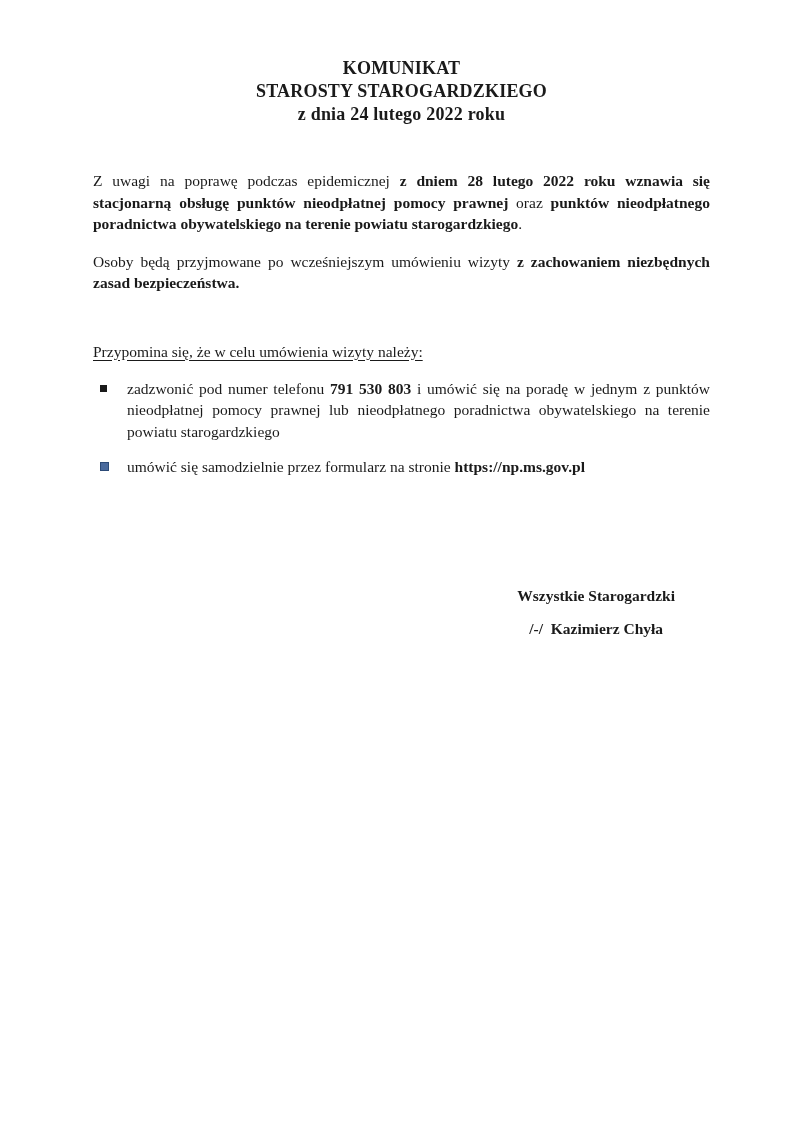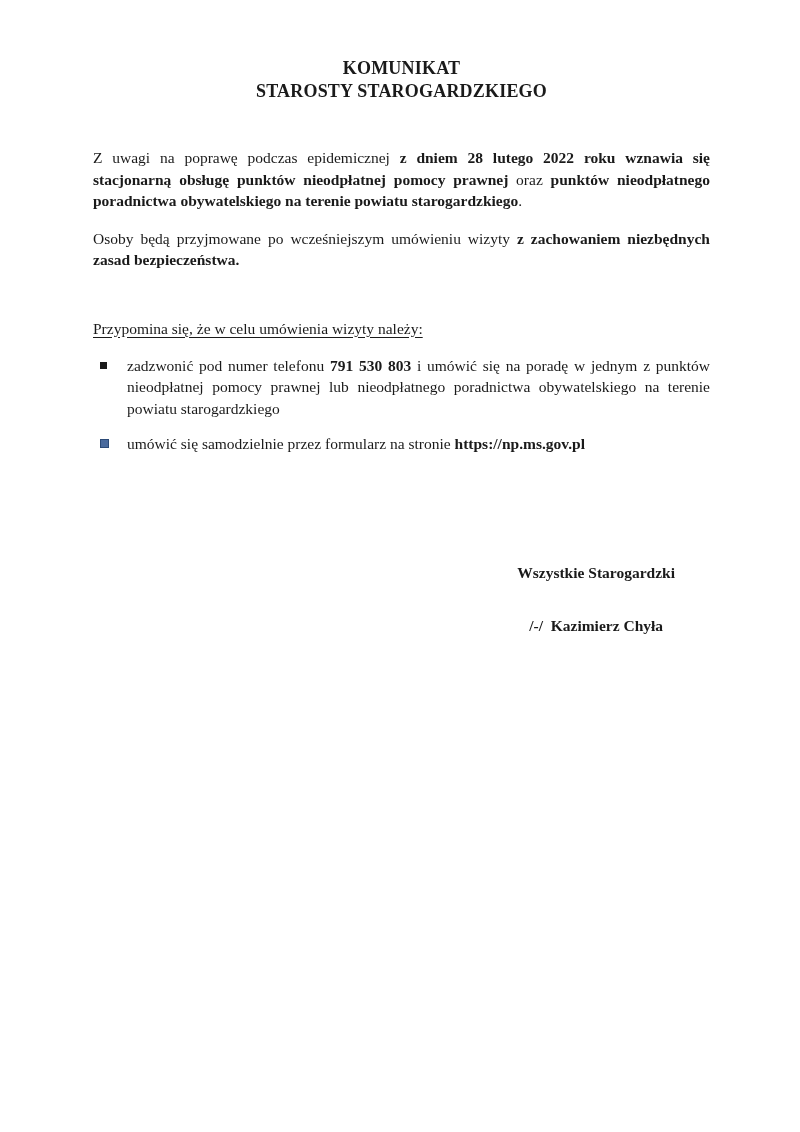"z dnia 24 lutego 2022" div { html: none -> <div>z dnia 24 lutego 2022 roku</div> }
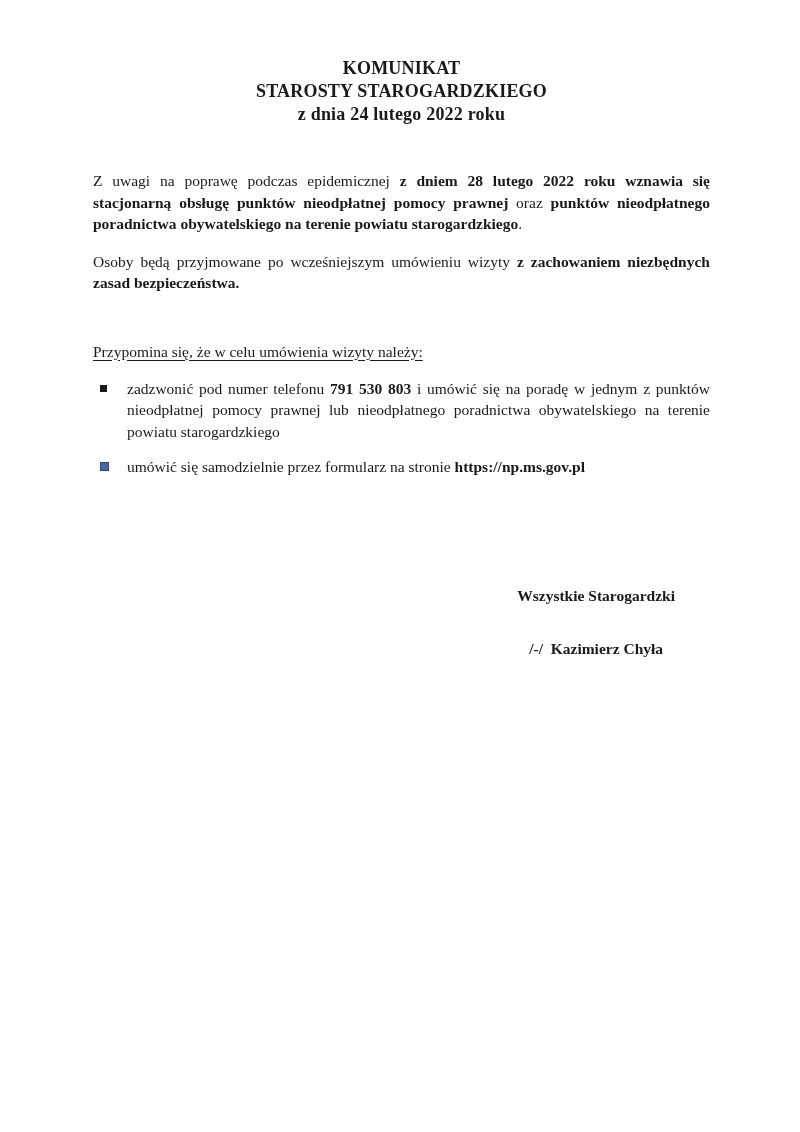"/-/ Kazimierz Chyła" .sig-name { margin-top: 32px -> 12px }
